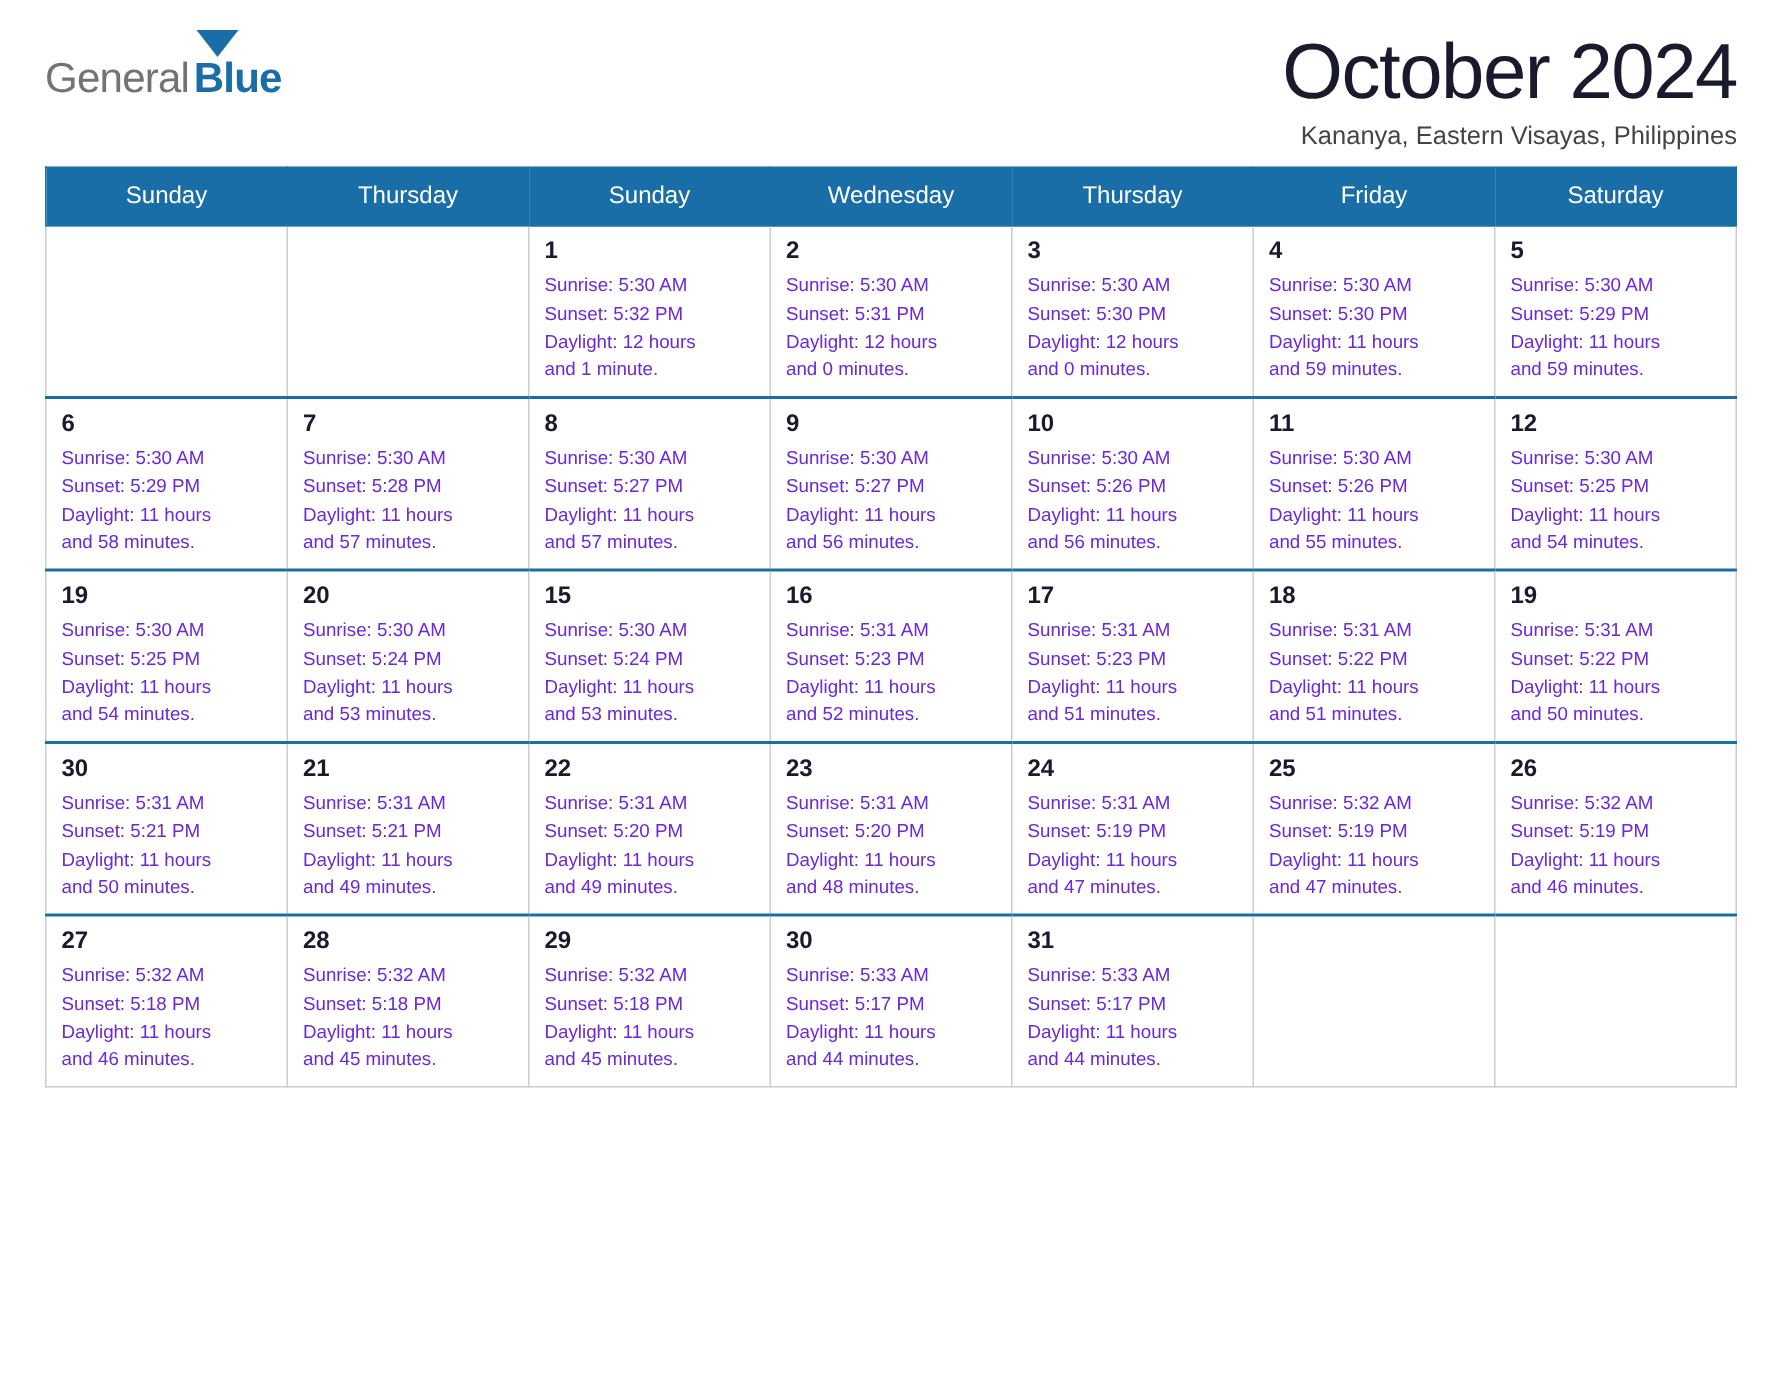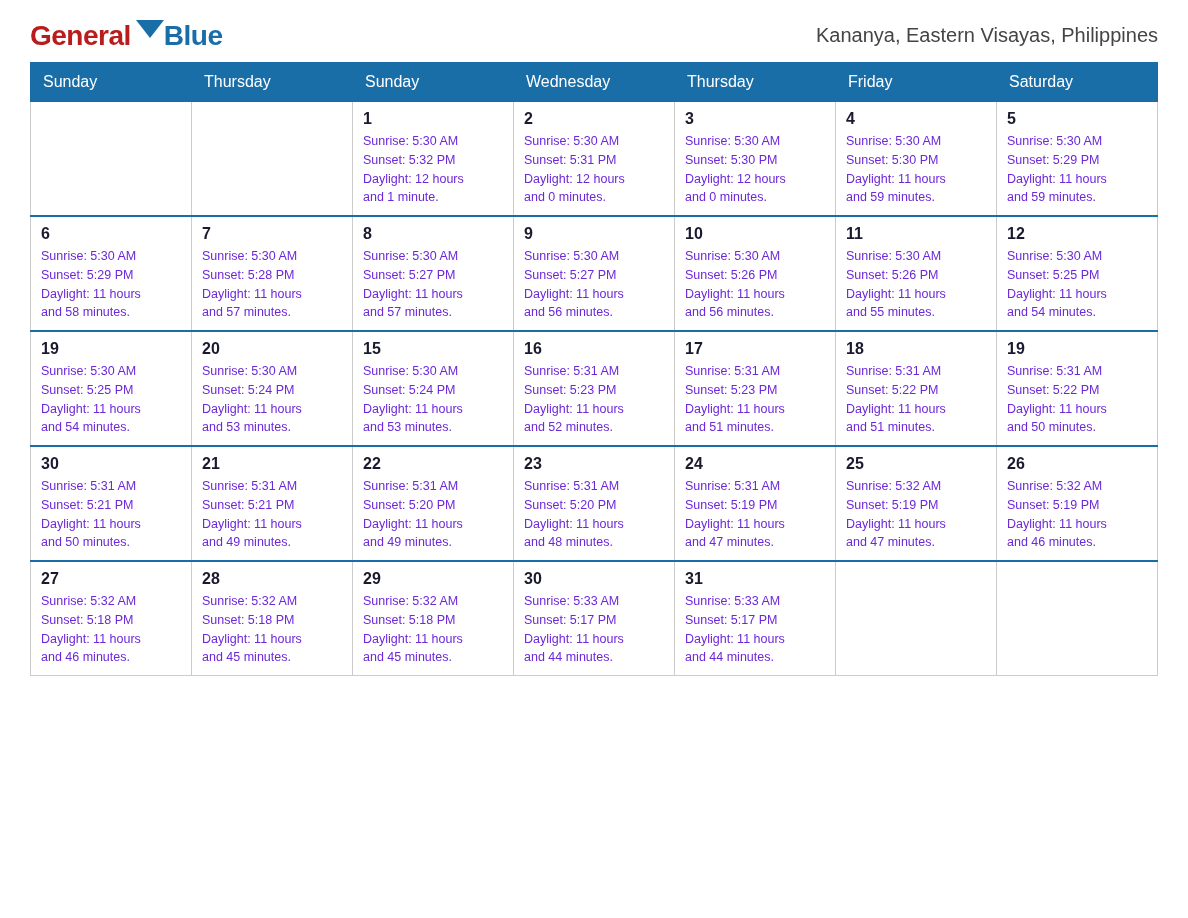"General" .logo-general { color: #b91c1c -> #737373; font-weight: bold -> normal }
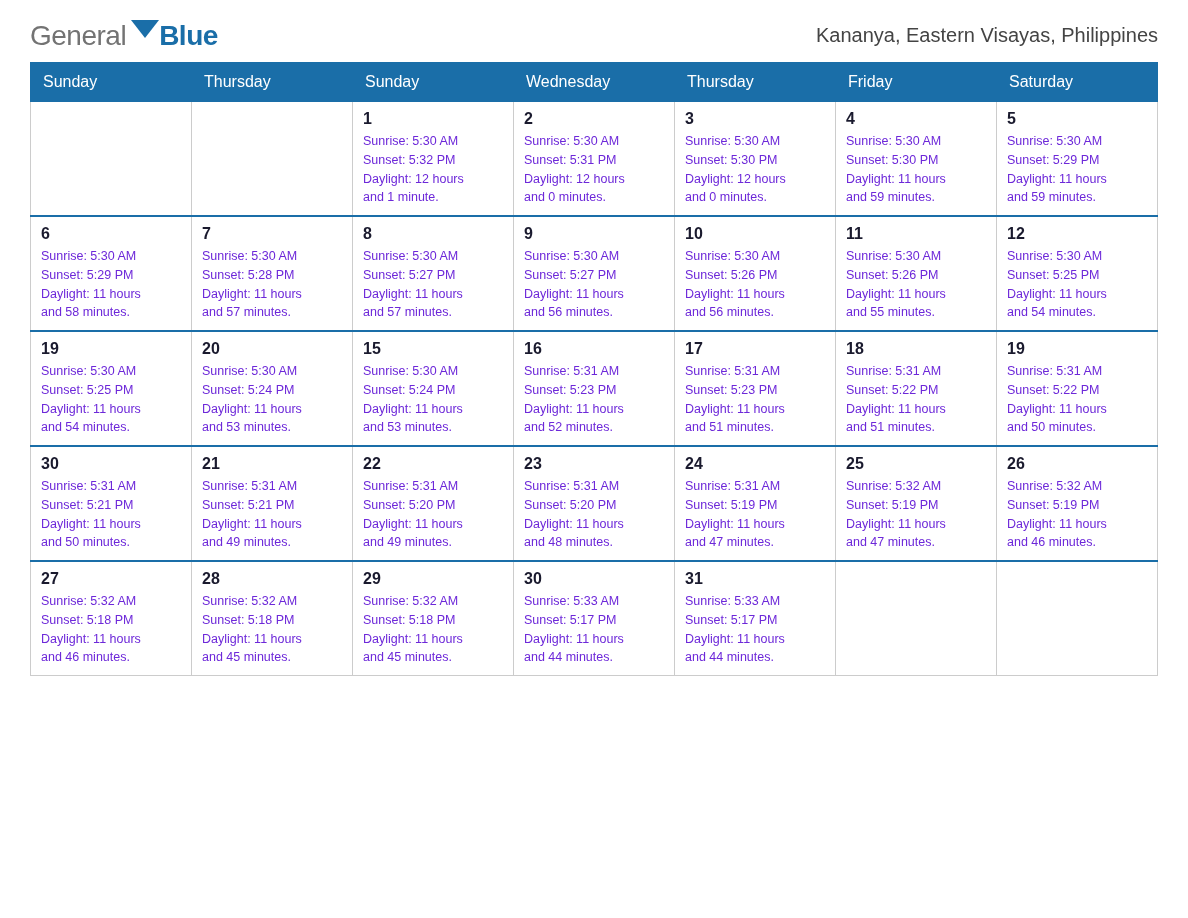"Blue" .logo-blue-block { flex-direction: row -> column }
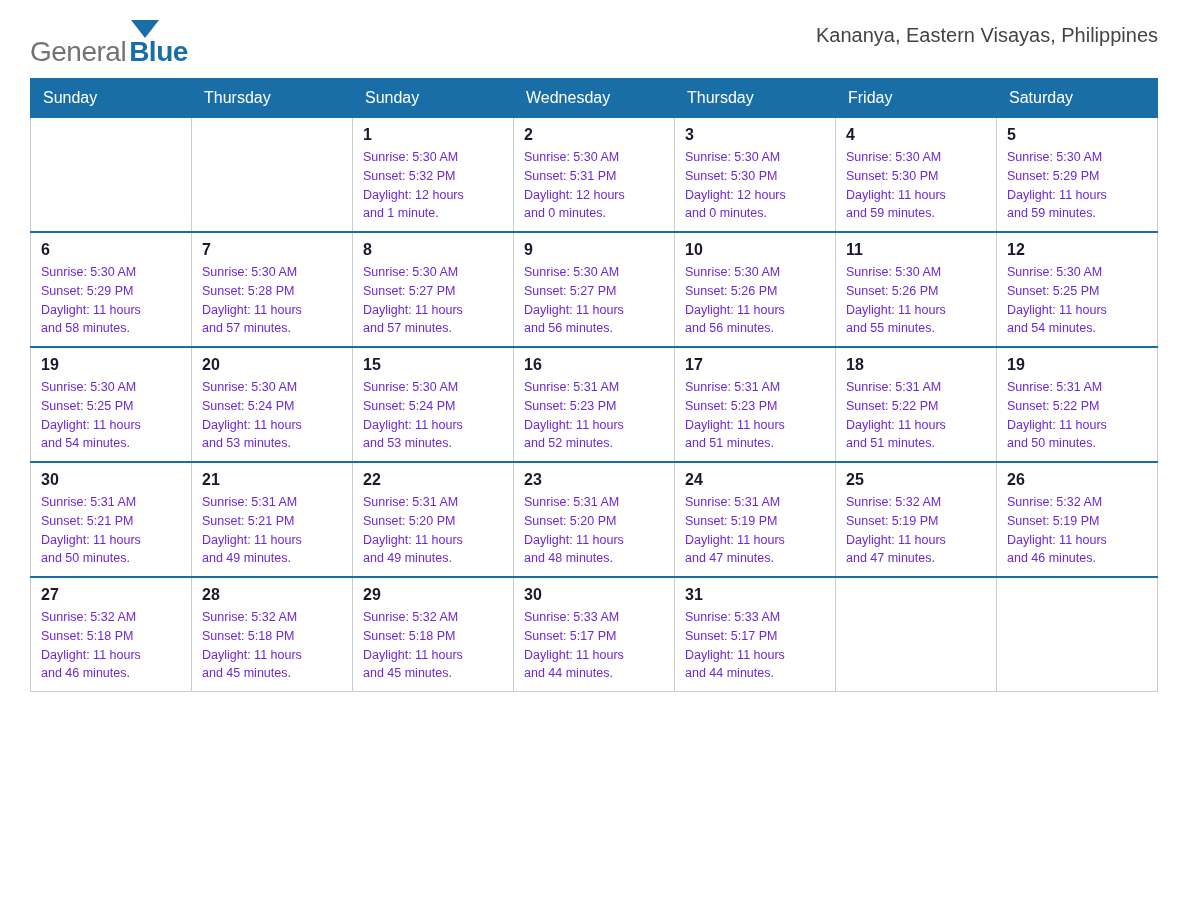"October 2024" div.month-title { html: none -> <div>October 2024</div> }
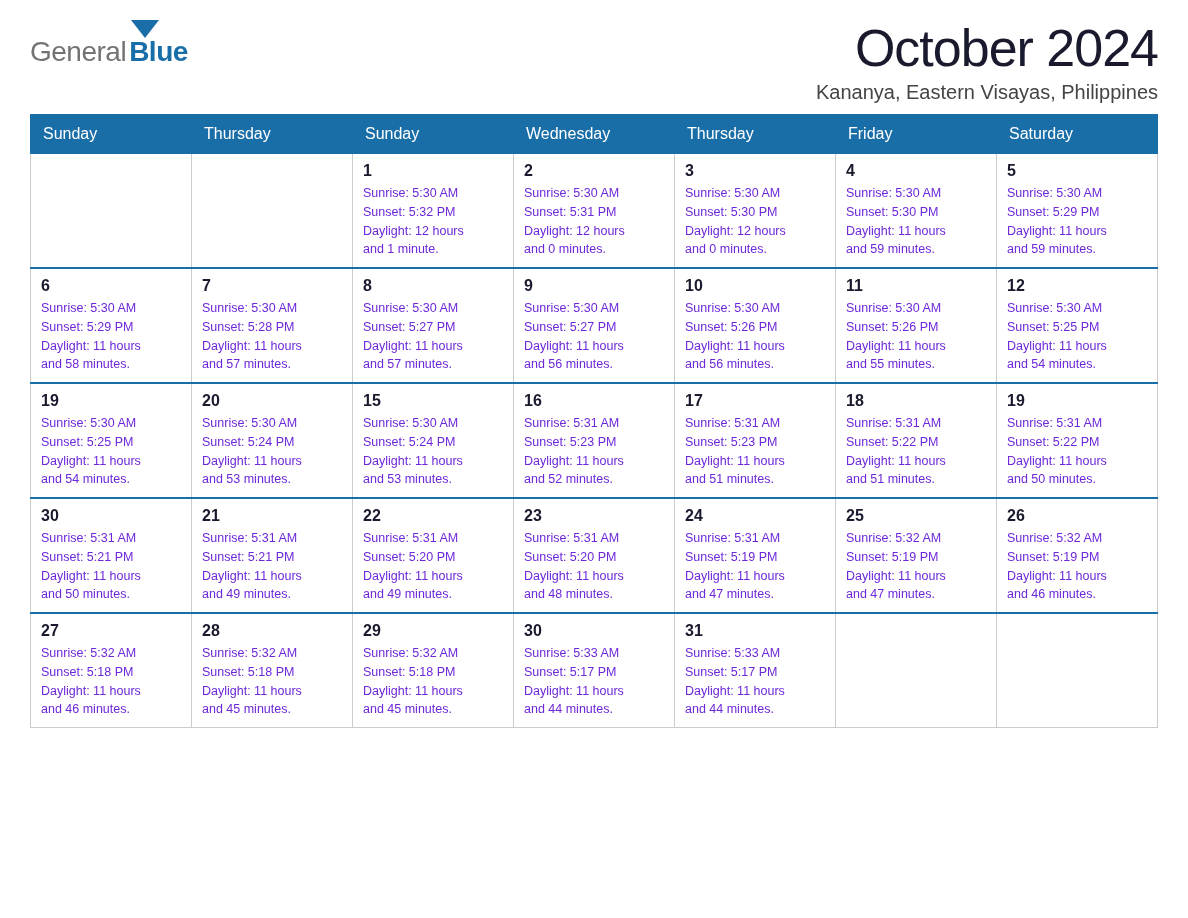"Kananya, Eastern Visayas, Philippines" .location-title { font-size: 20px -> 17px }
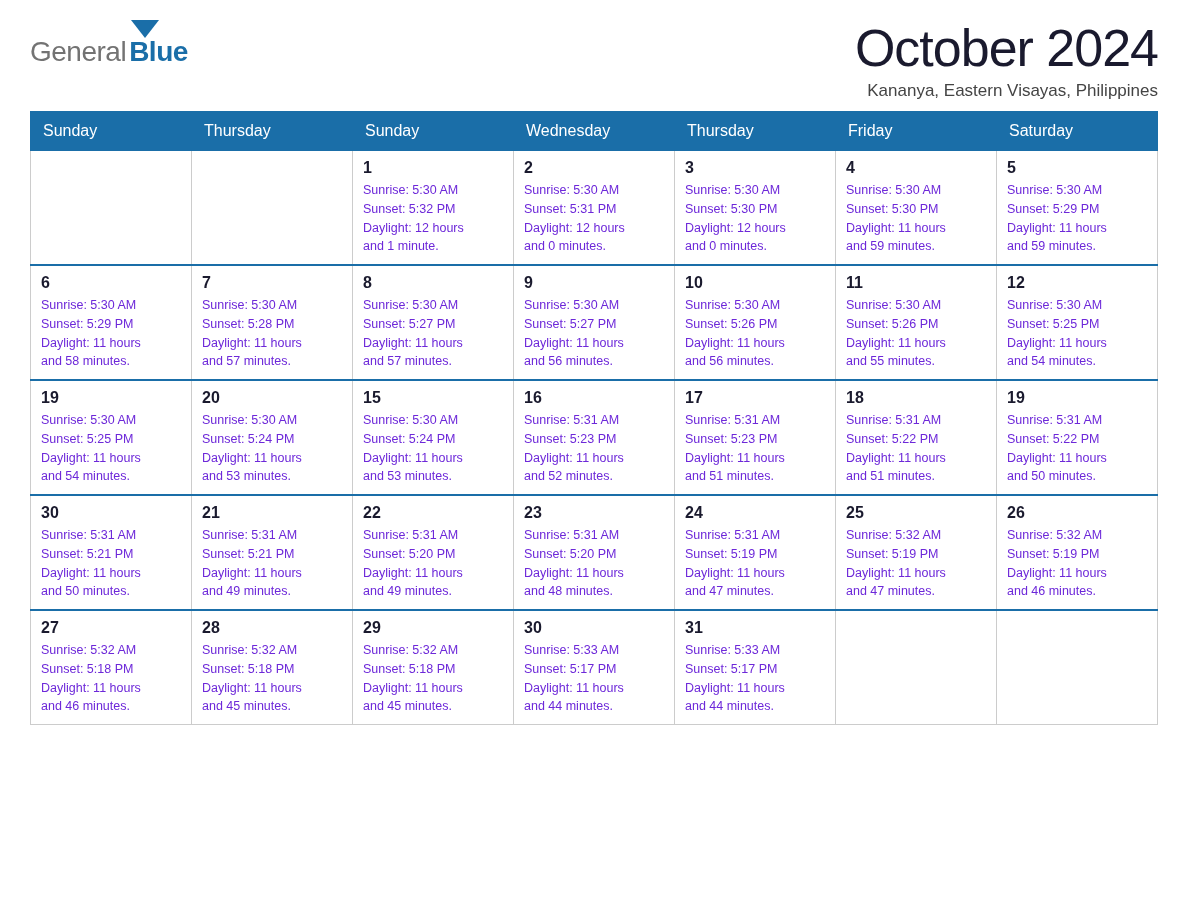"Sunday" .calendar th { text-align: left -> center }
